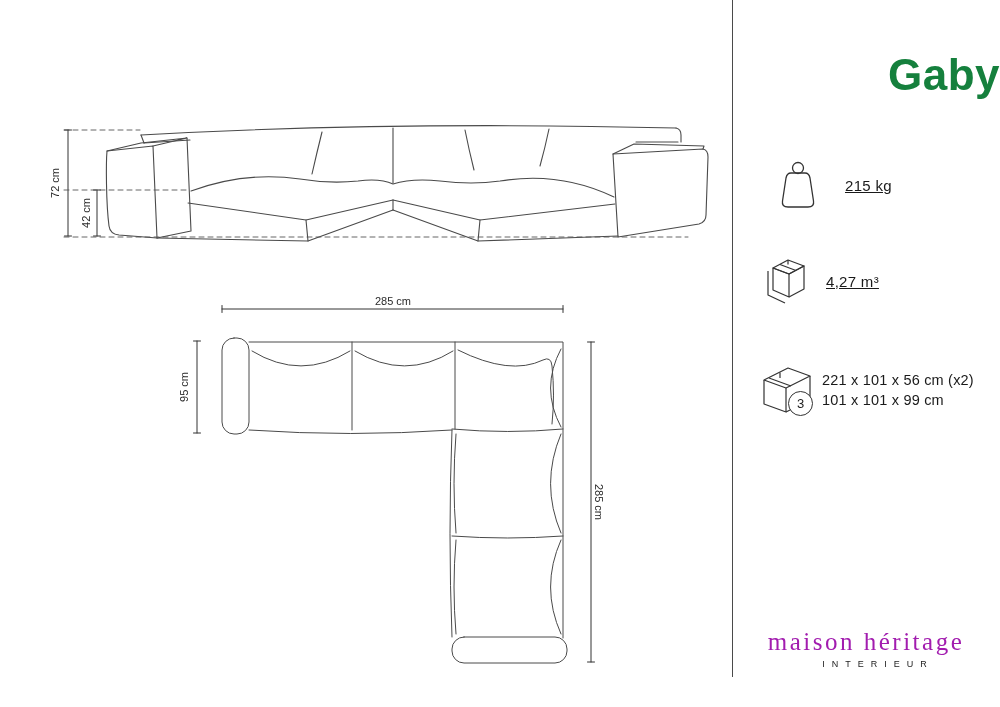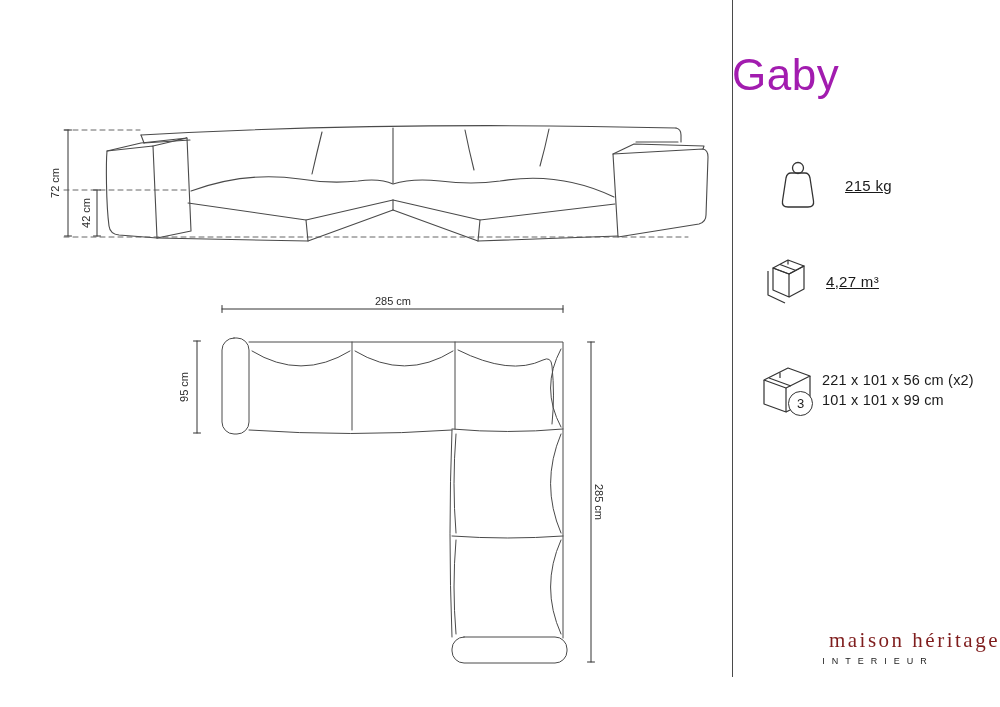"Gaby" .product-title { color: #a21caf -> #15803d; font-weight: normal -> bold; text-align: left -> right }
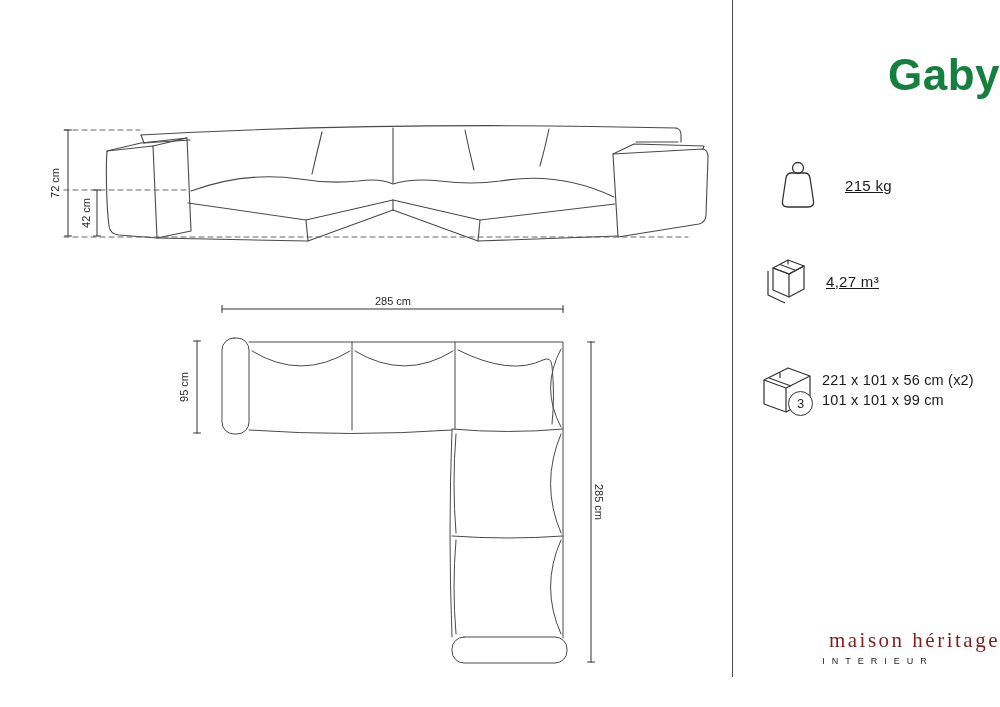"maison héritage" .brand-name { color: #7f1d1d -> #a21caf; font-size: 21px -> 25px; text-align: right -> none }
